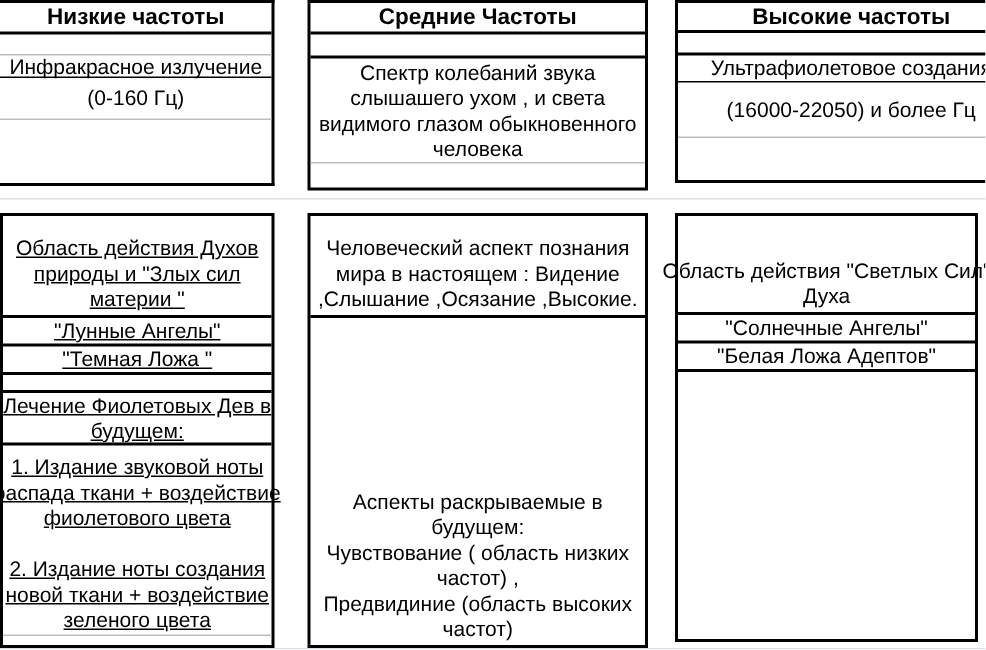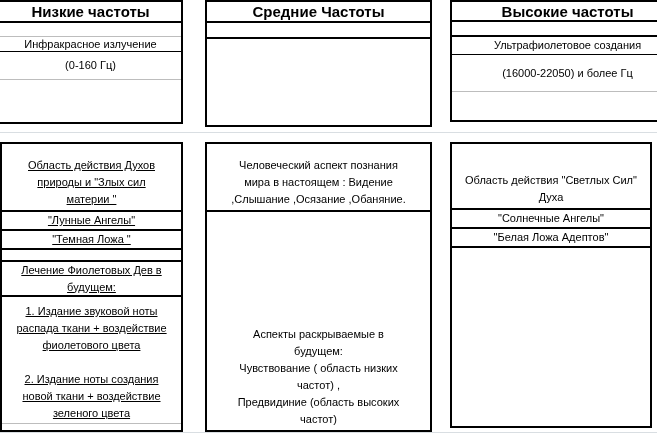"Инфракрасное излучение" .row { font-size: 11px -> 14px }
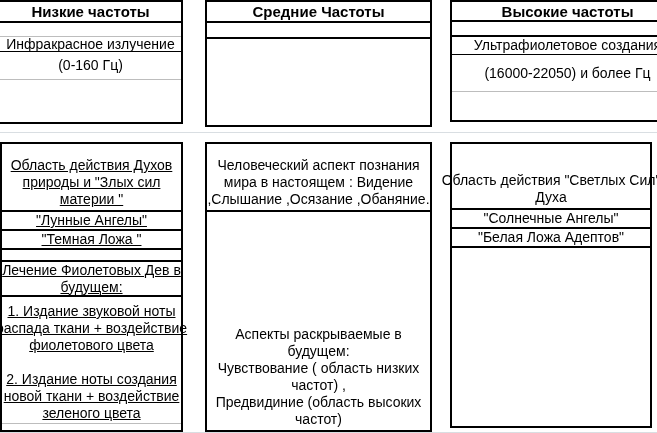"Спектр колебаний звука" div.row { html: none -> <div>Спектр колебаний звука слышашего ухом , и света видимого глазом обыкновенного человека</div> }
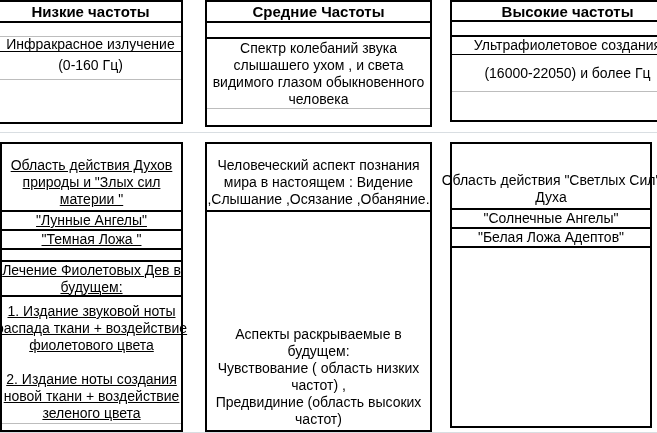"Человеческий аспект познания" div.row { text: ,Обаняние -> ,Высокие }
